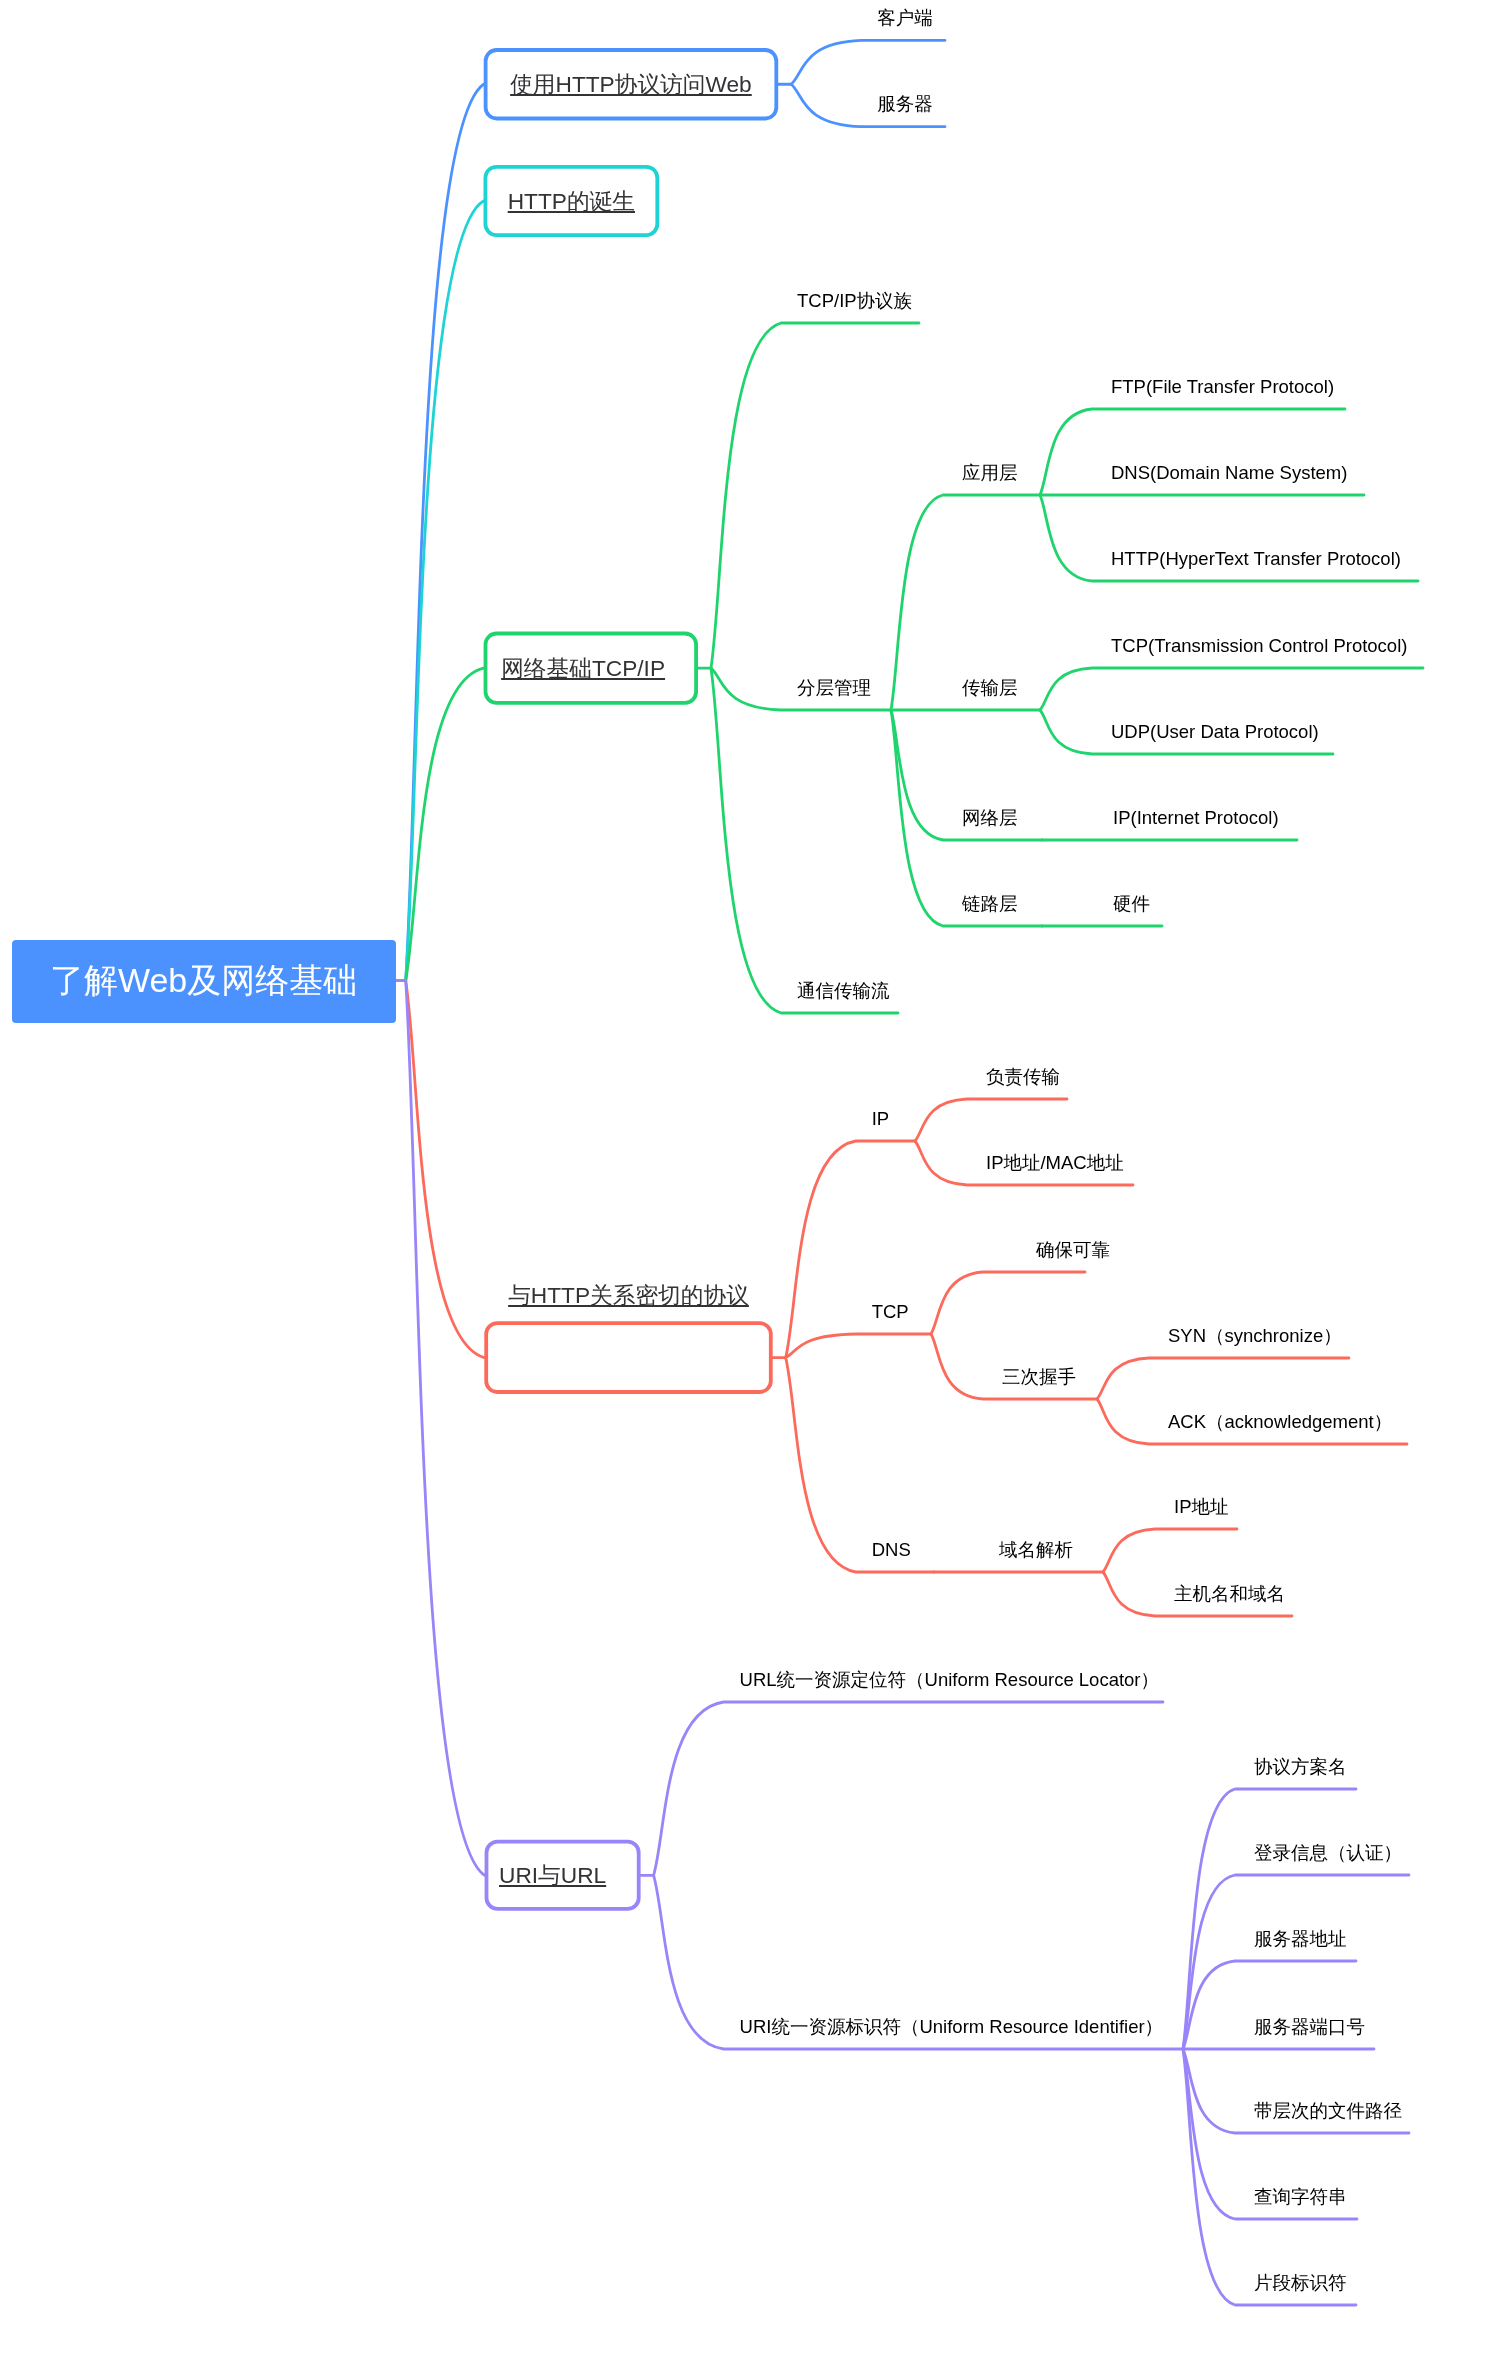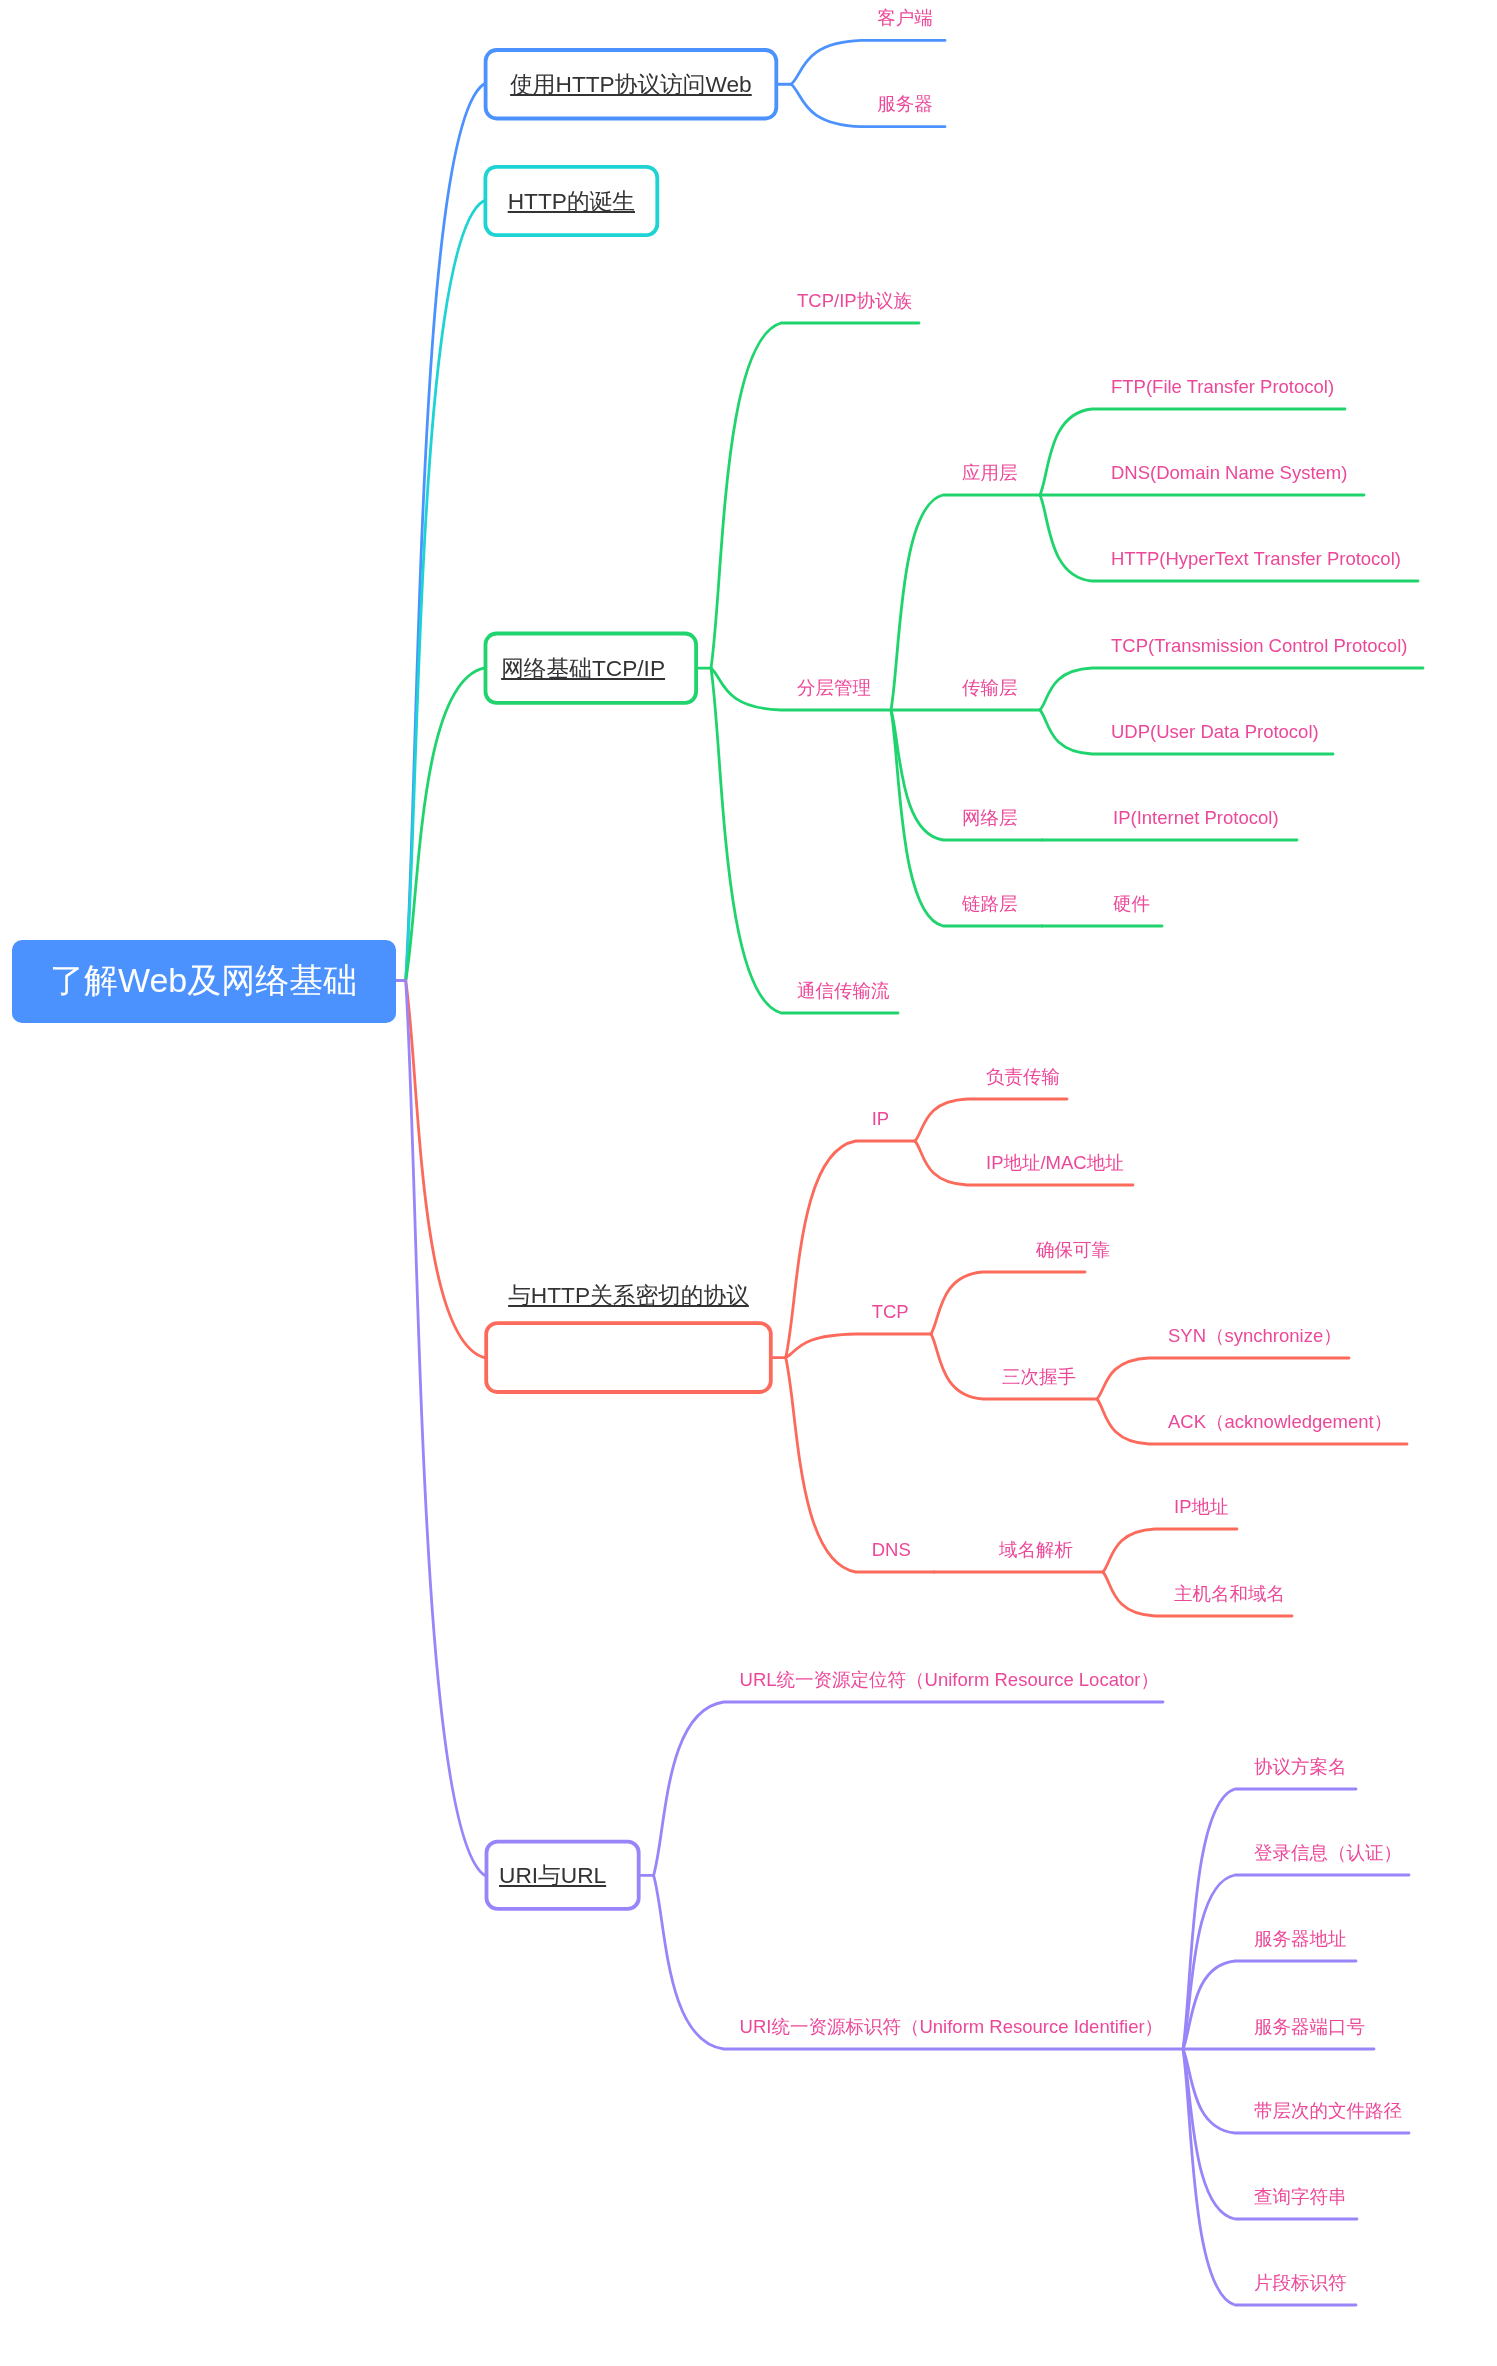"客户端" .lbl { color: #ec4899 -> #000000 }
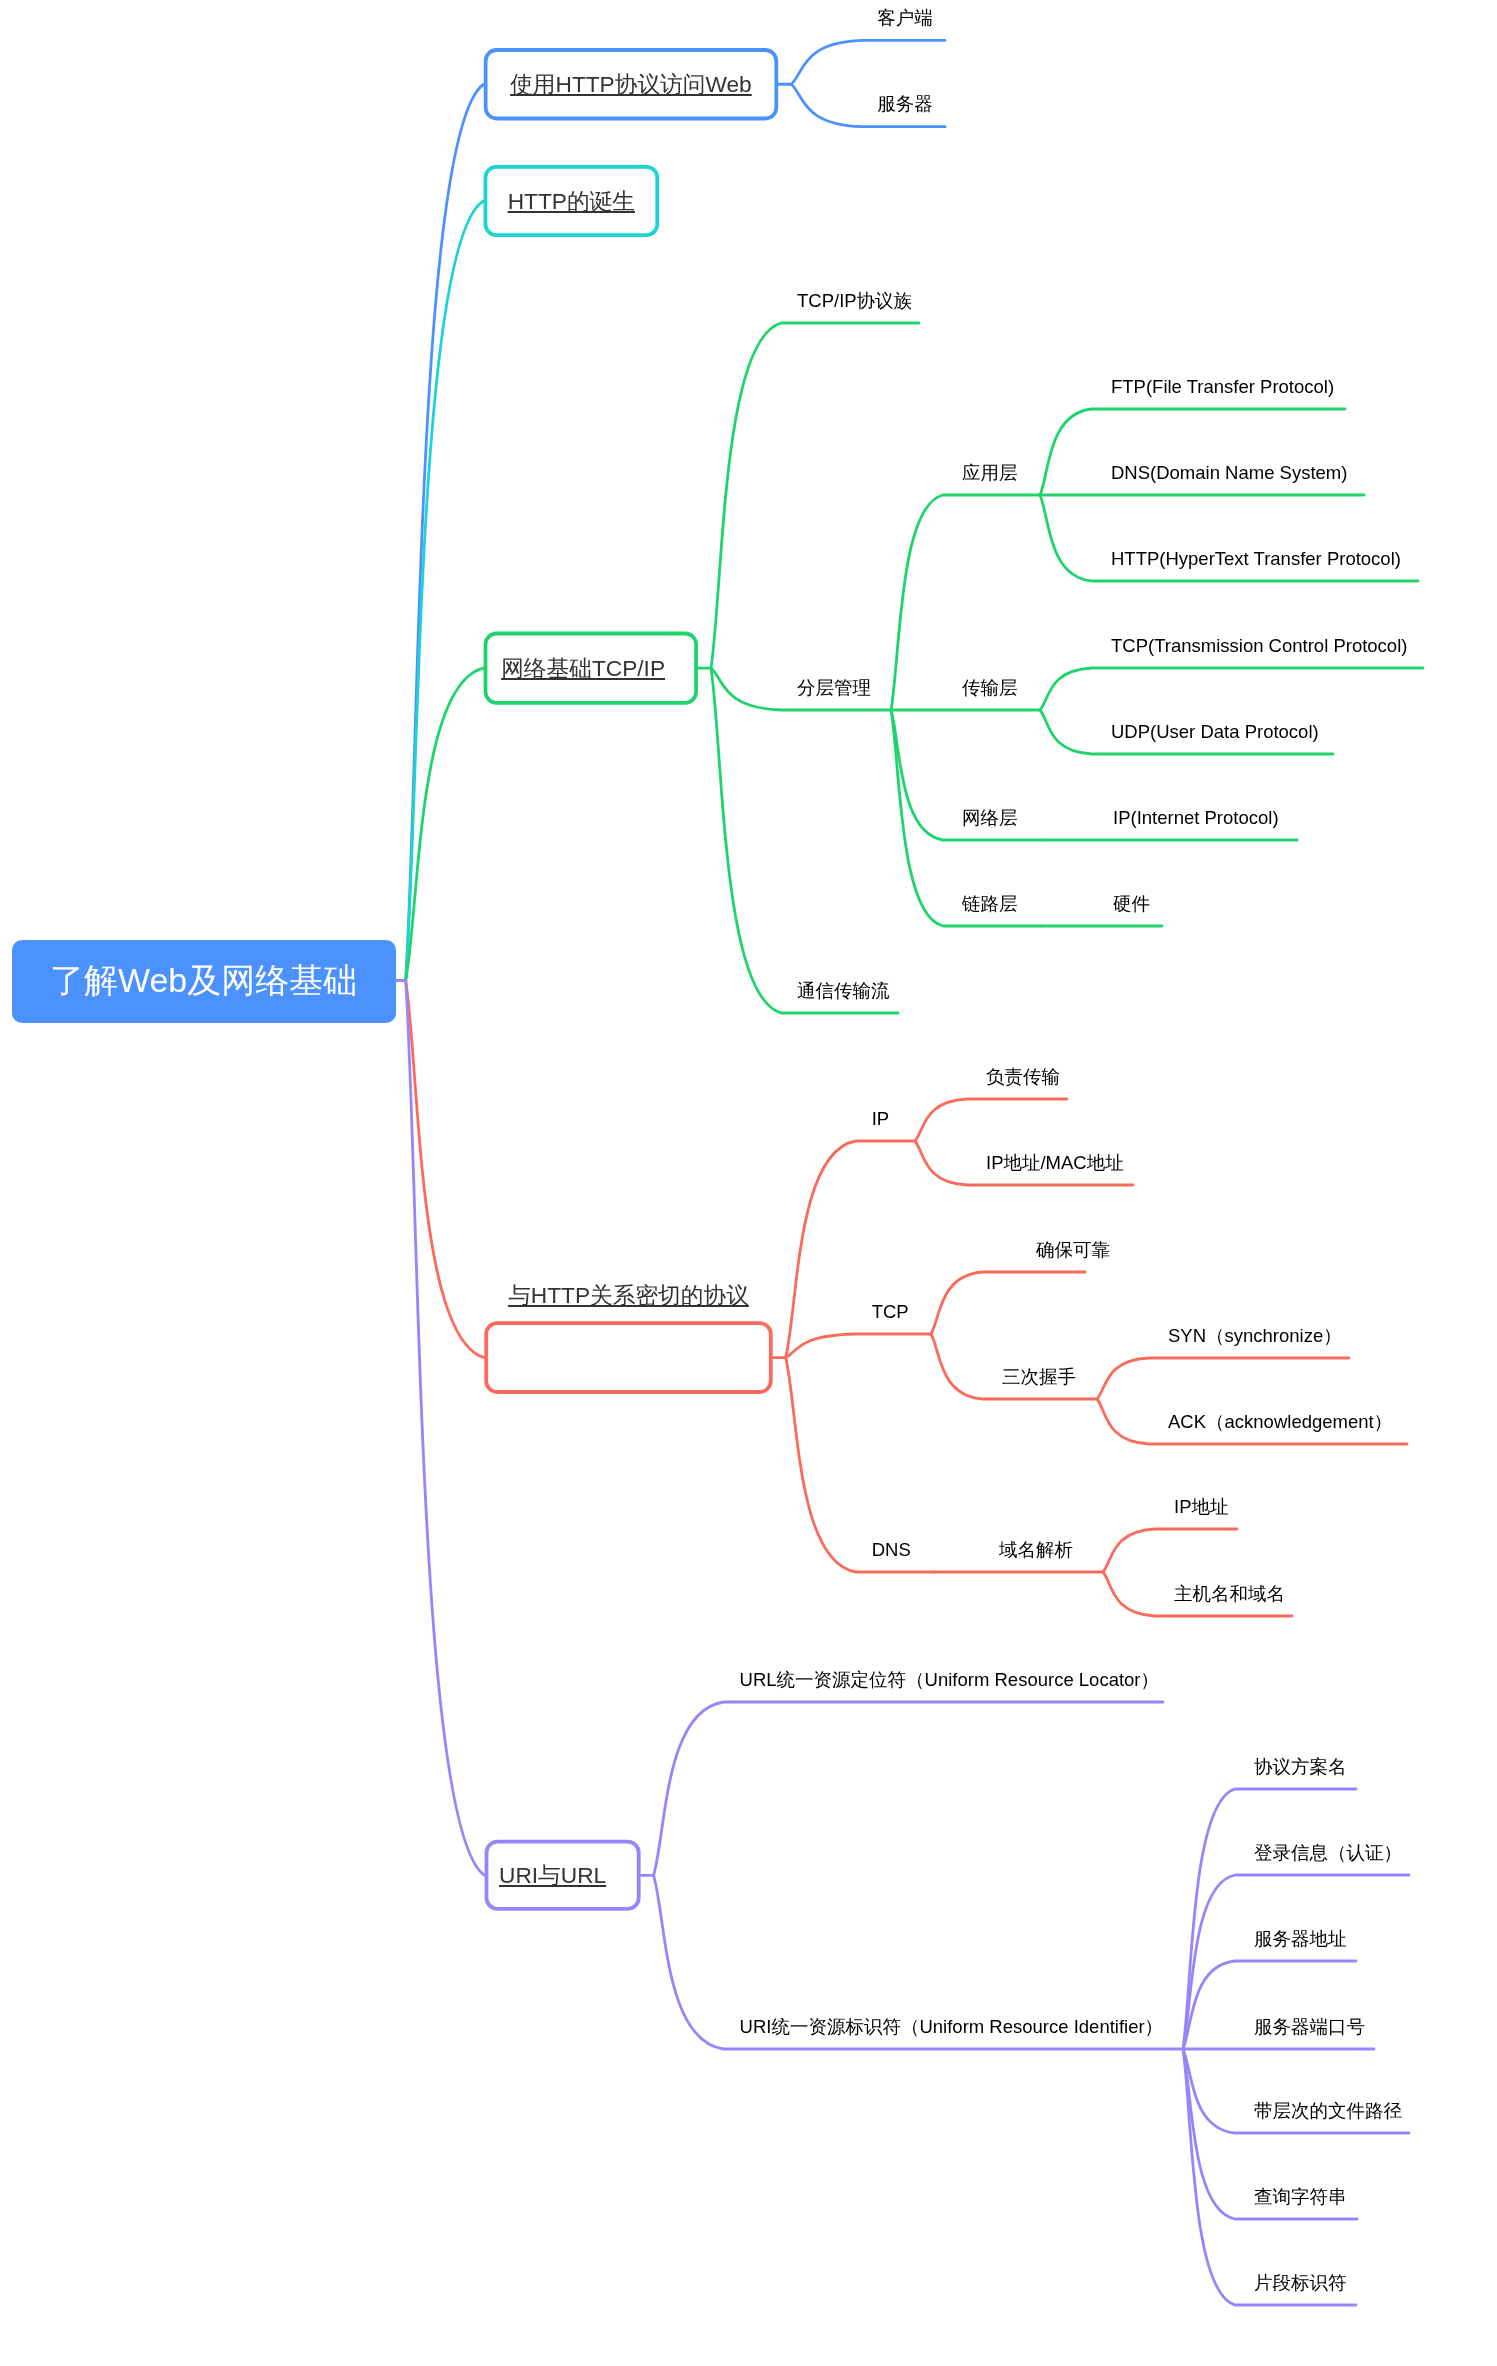"了解Web及网络基础" .root { border-radius: 10px -> 4px }
